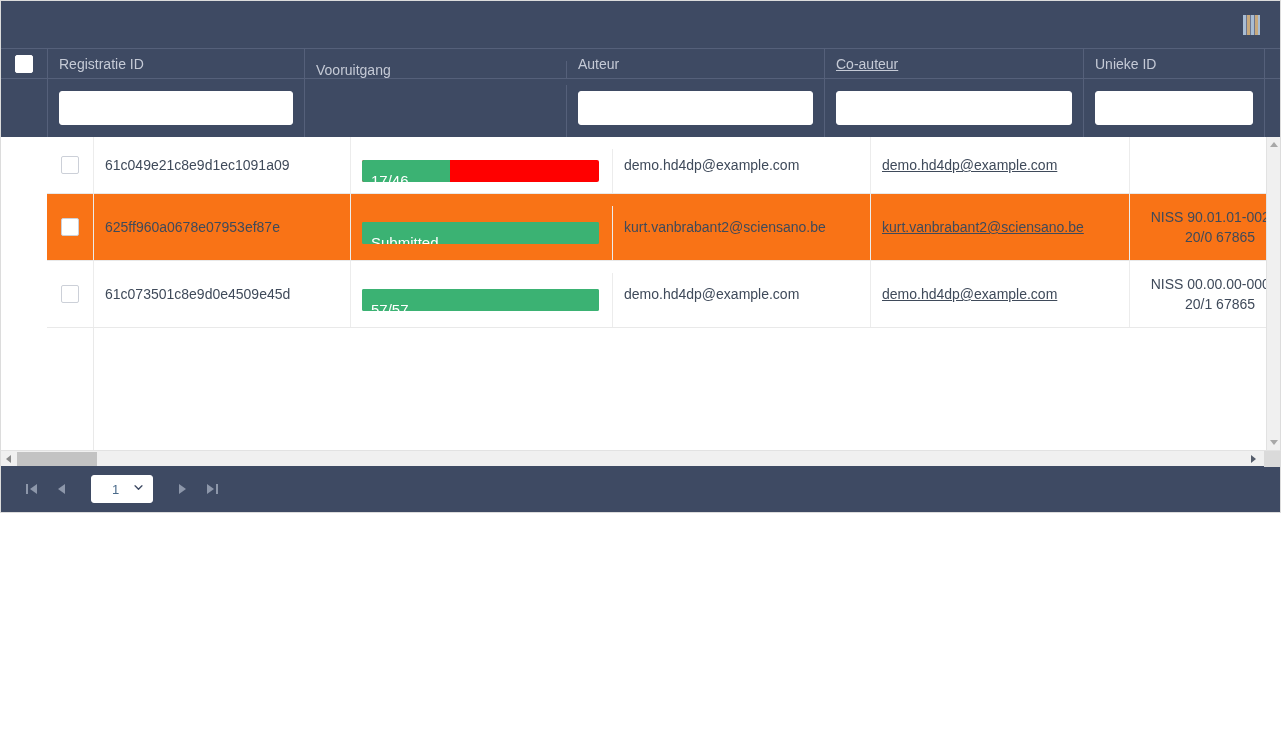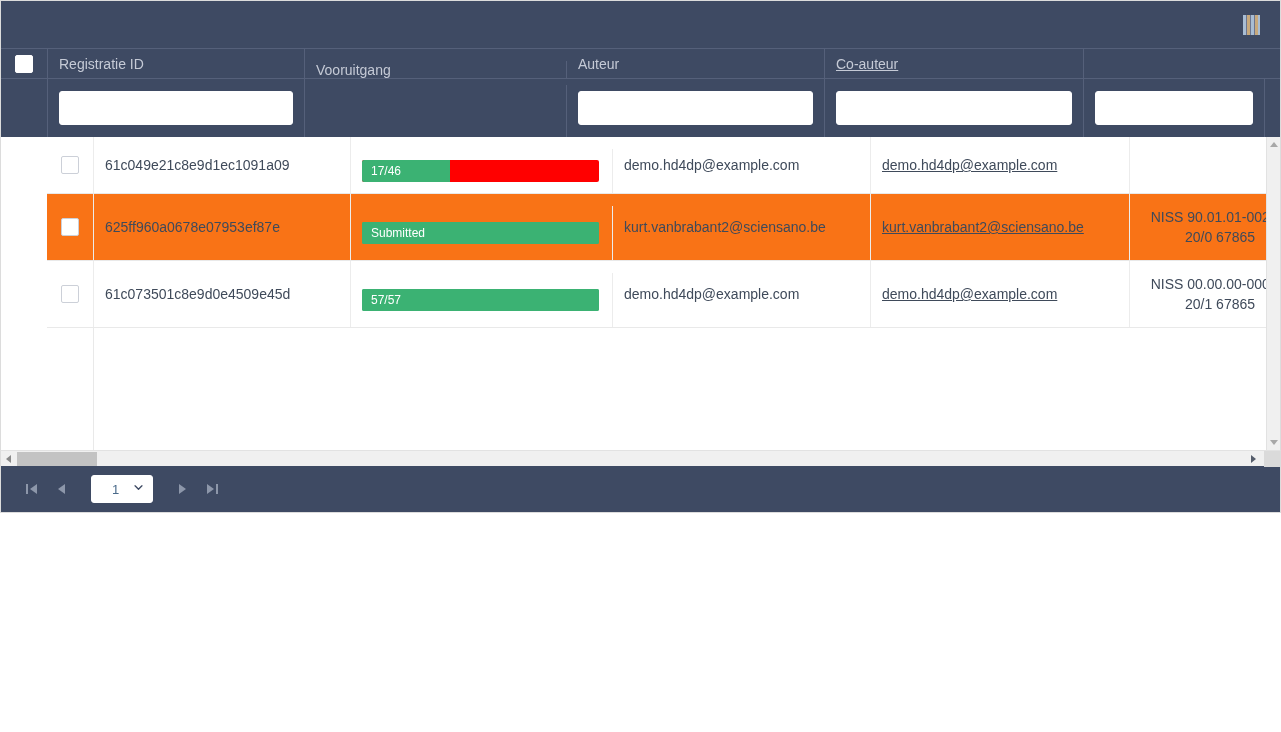"Unieke ID" div.header-cell { html: none -> <div>Unieke ID</div> }
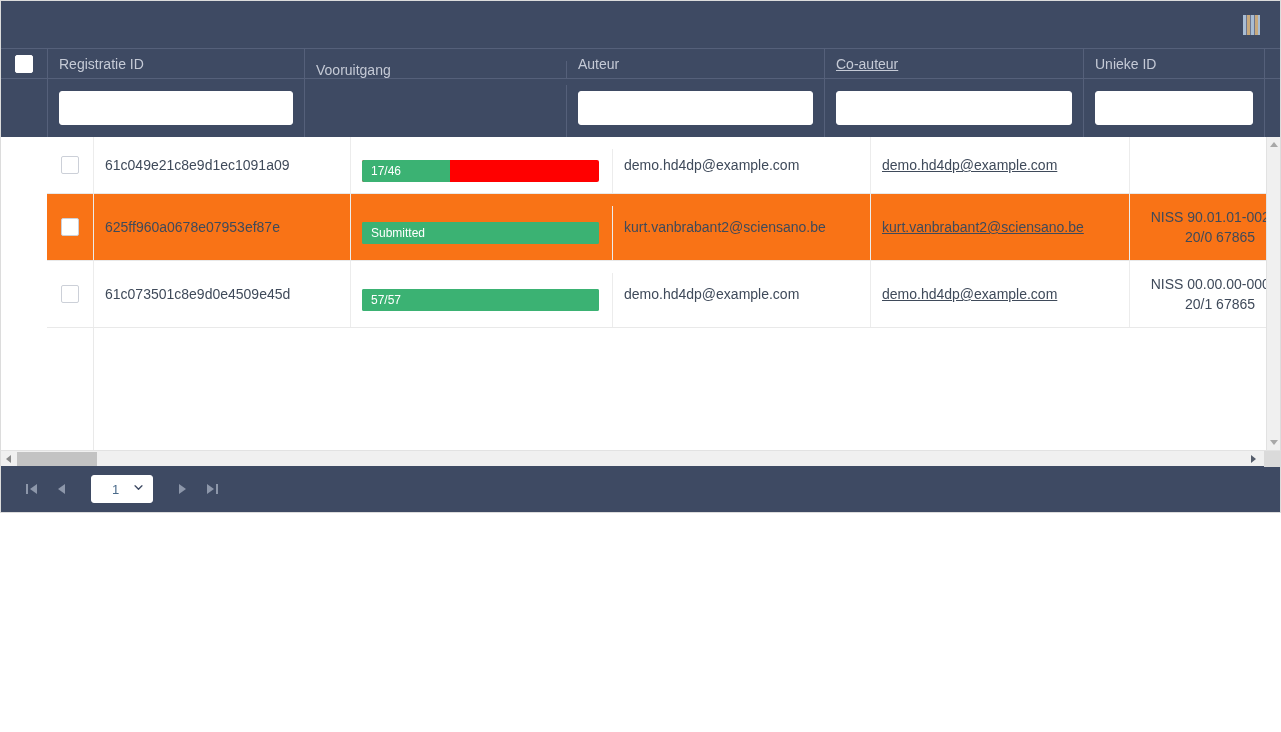"17/46" .progress-label { font-size: 12px -> 15px; top: 0 -> 10px }
